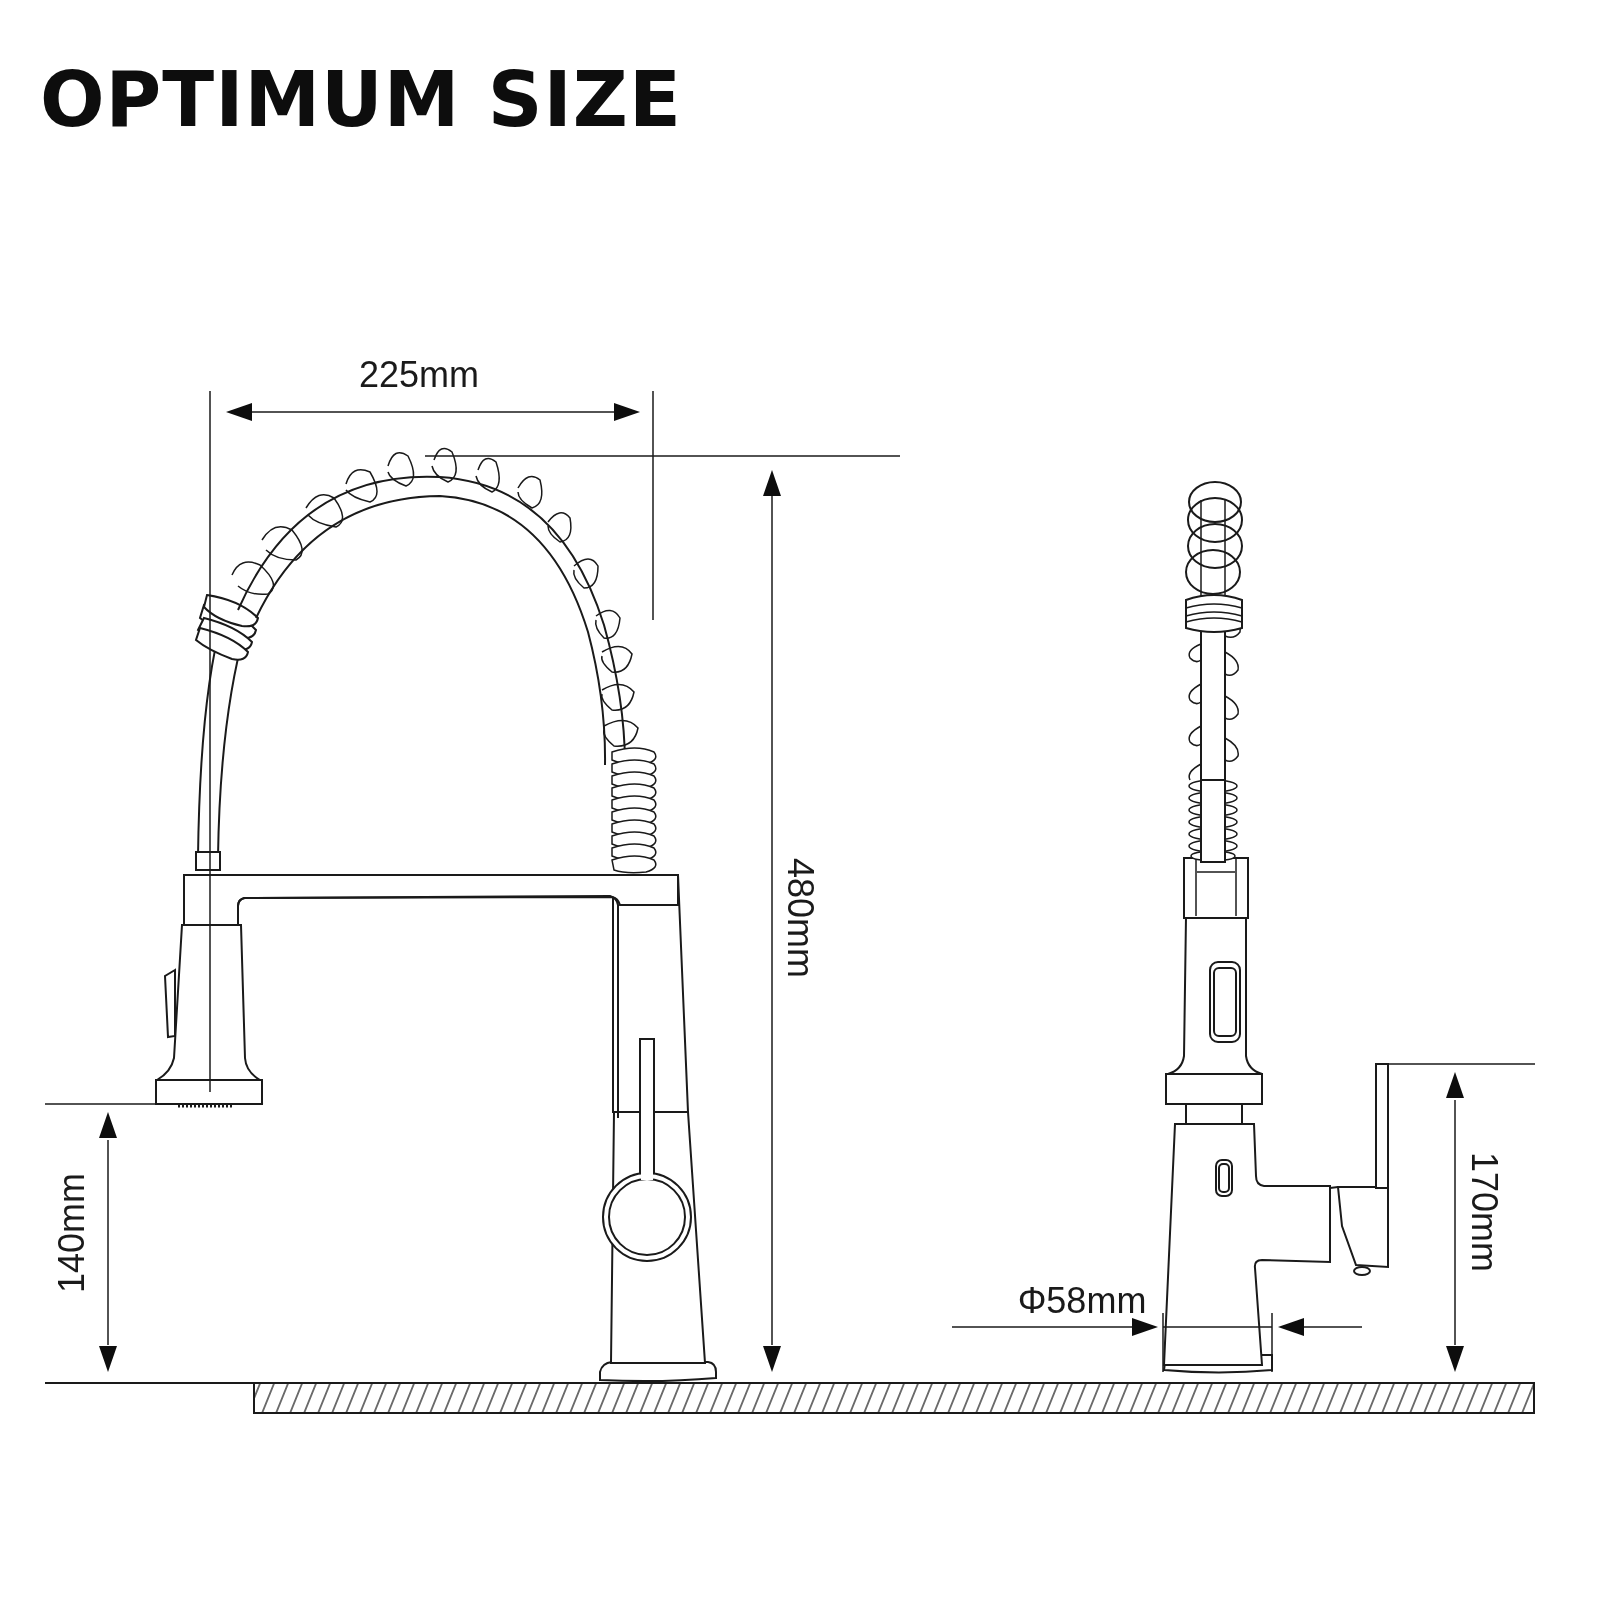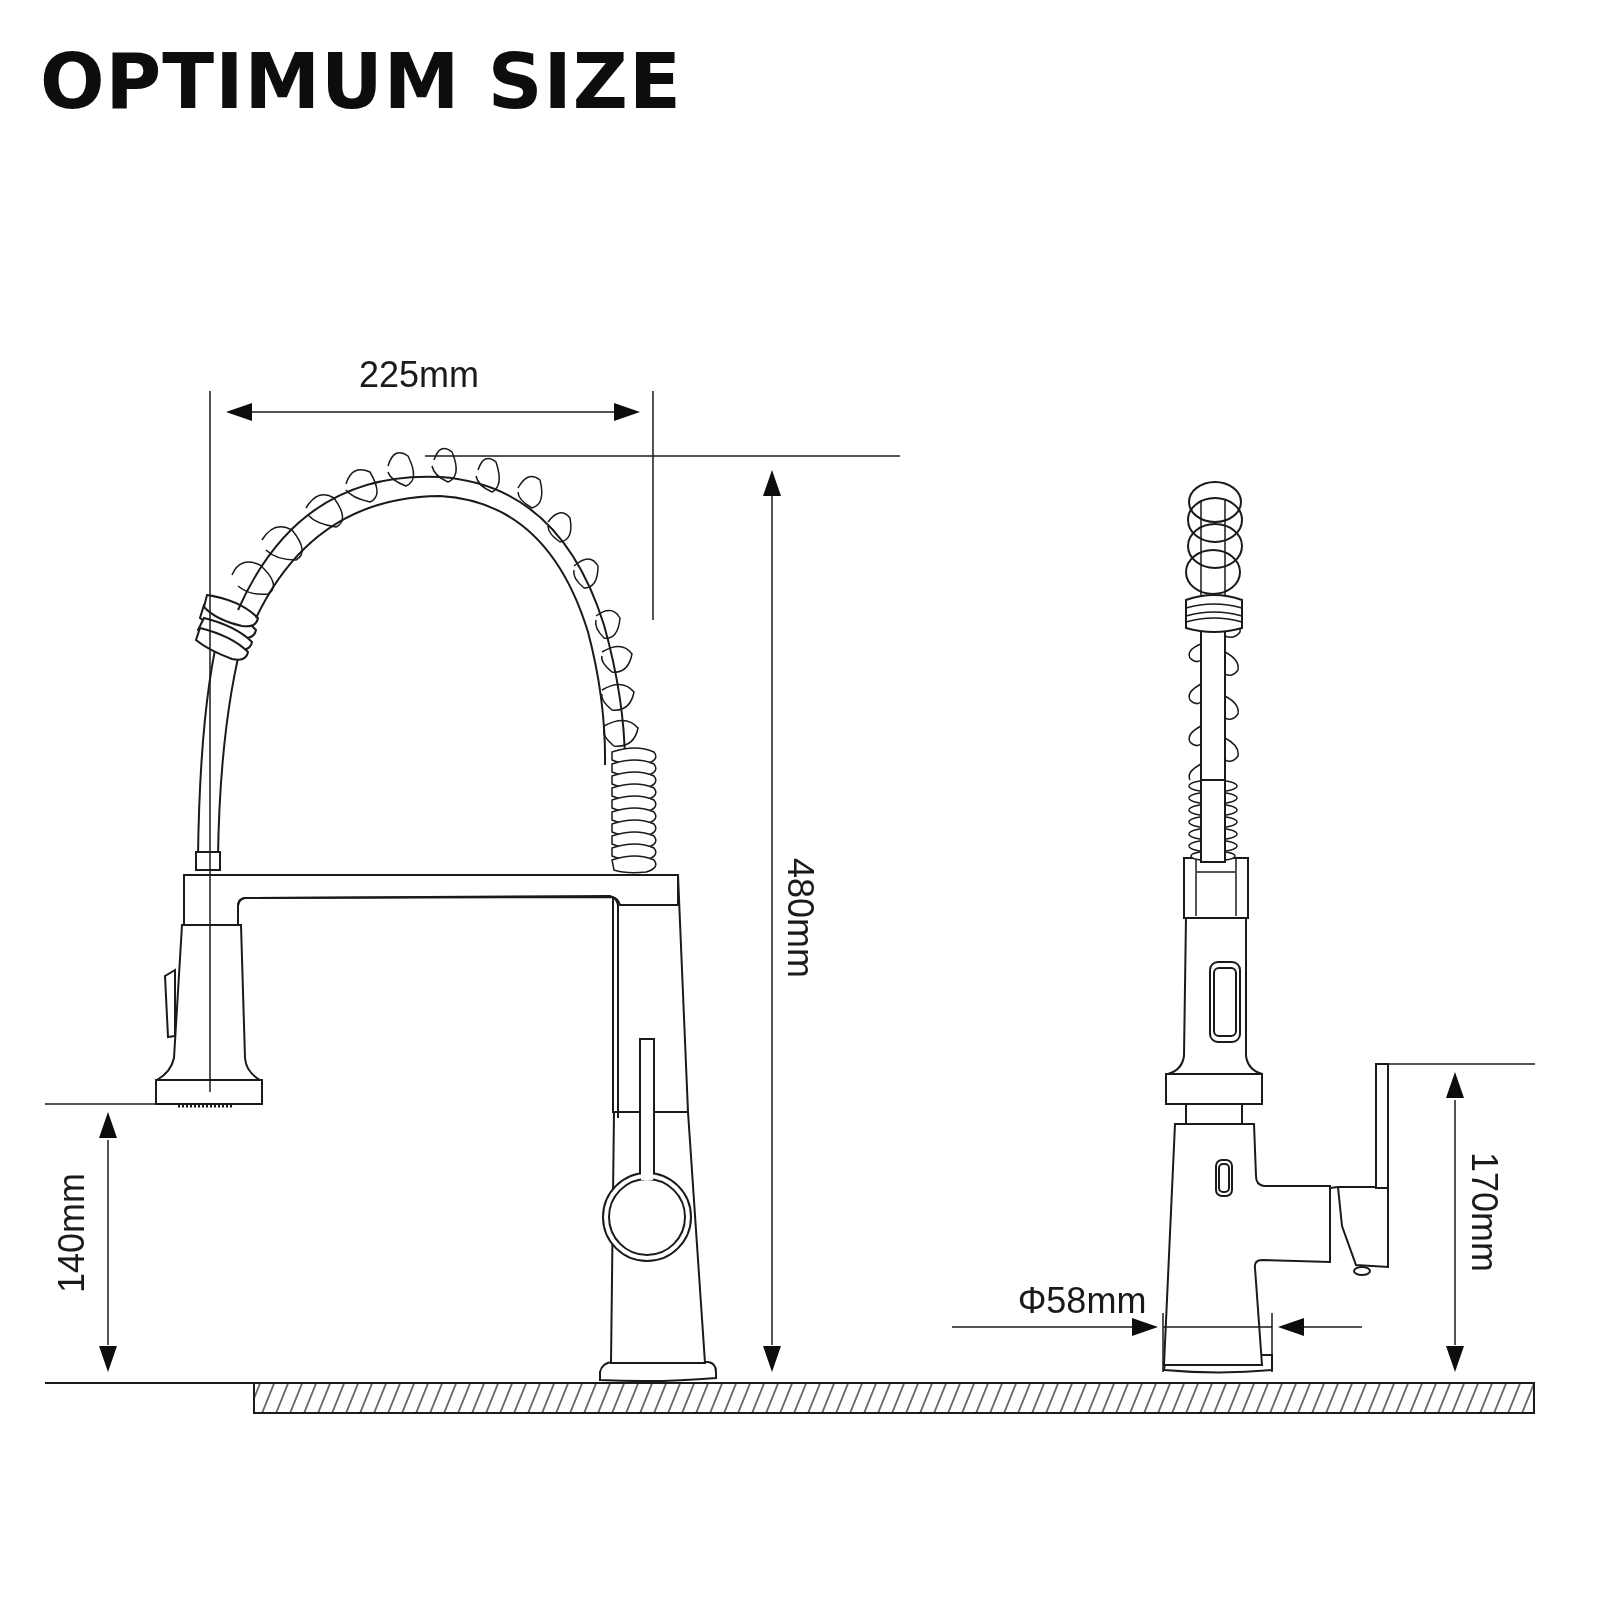"OPTIMUM SIZE" .title { top: 44px -> 62px }
